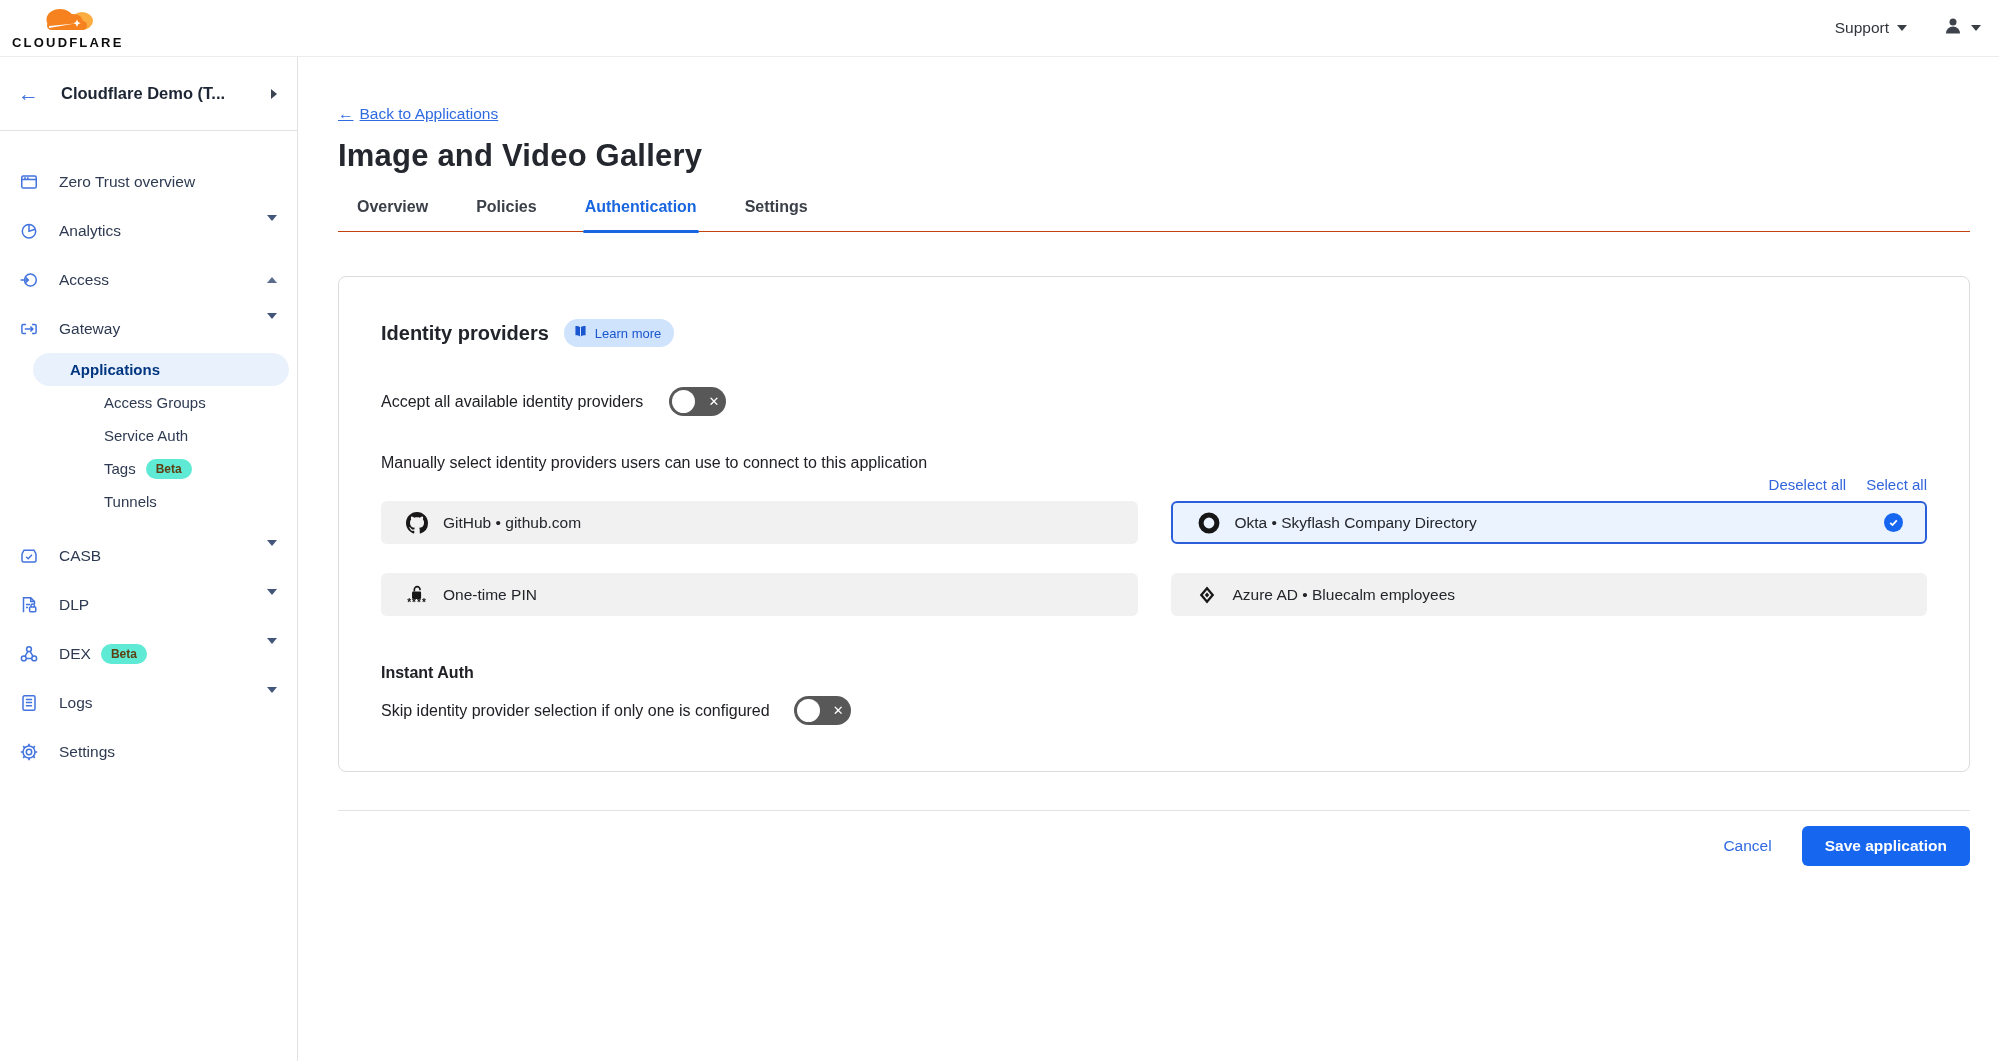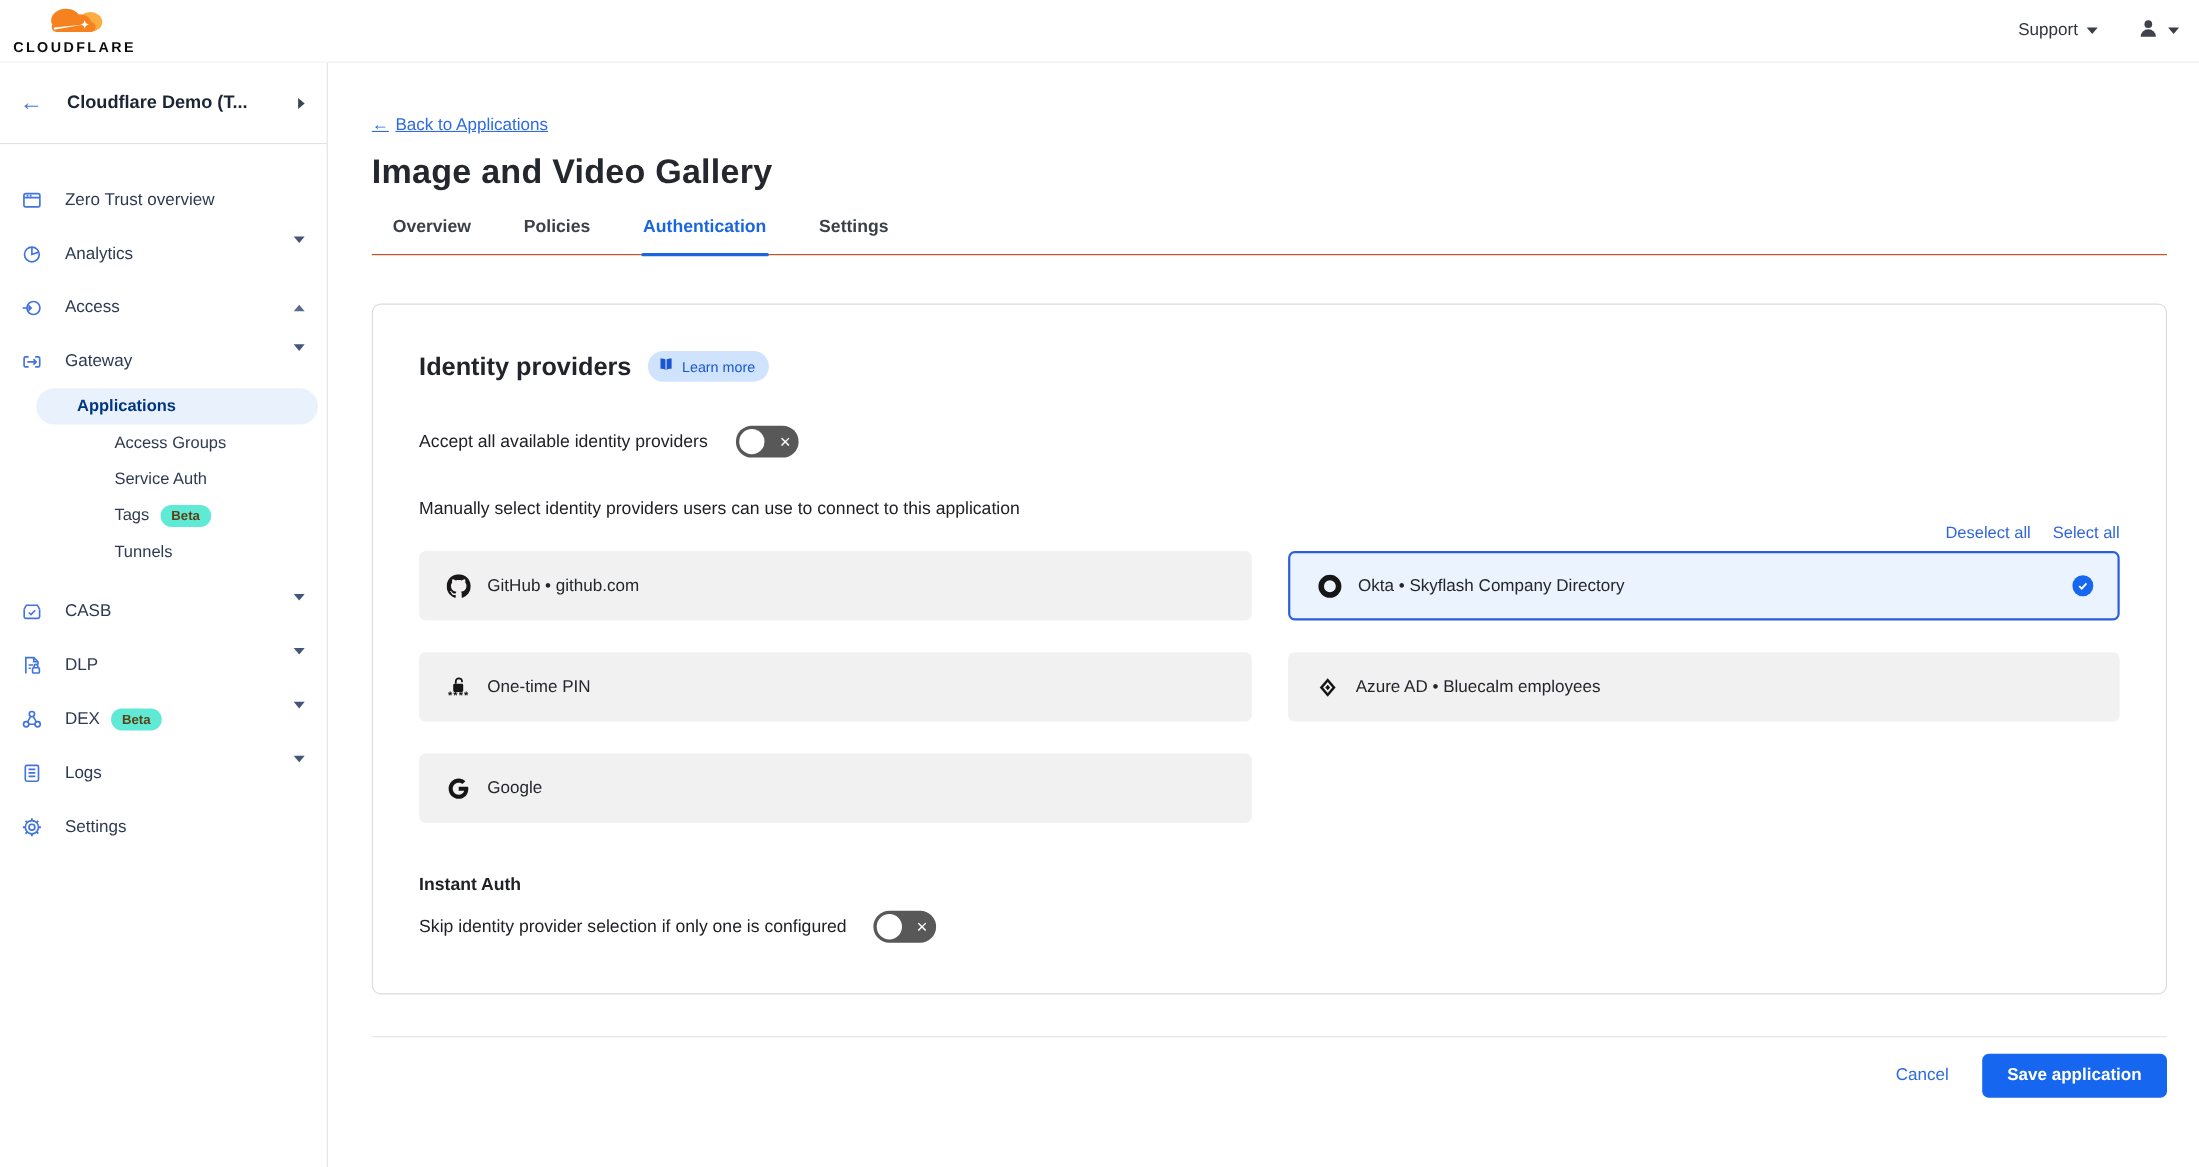"Identity providers" .card-title { font-size: 23px -> 20px }
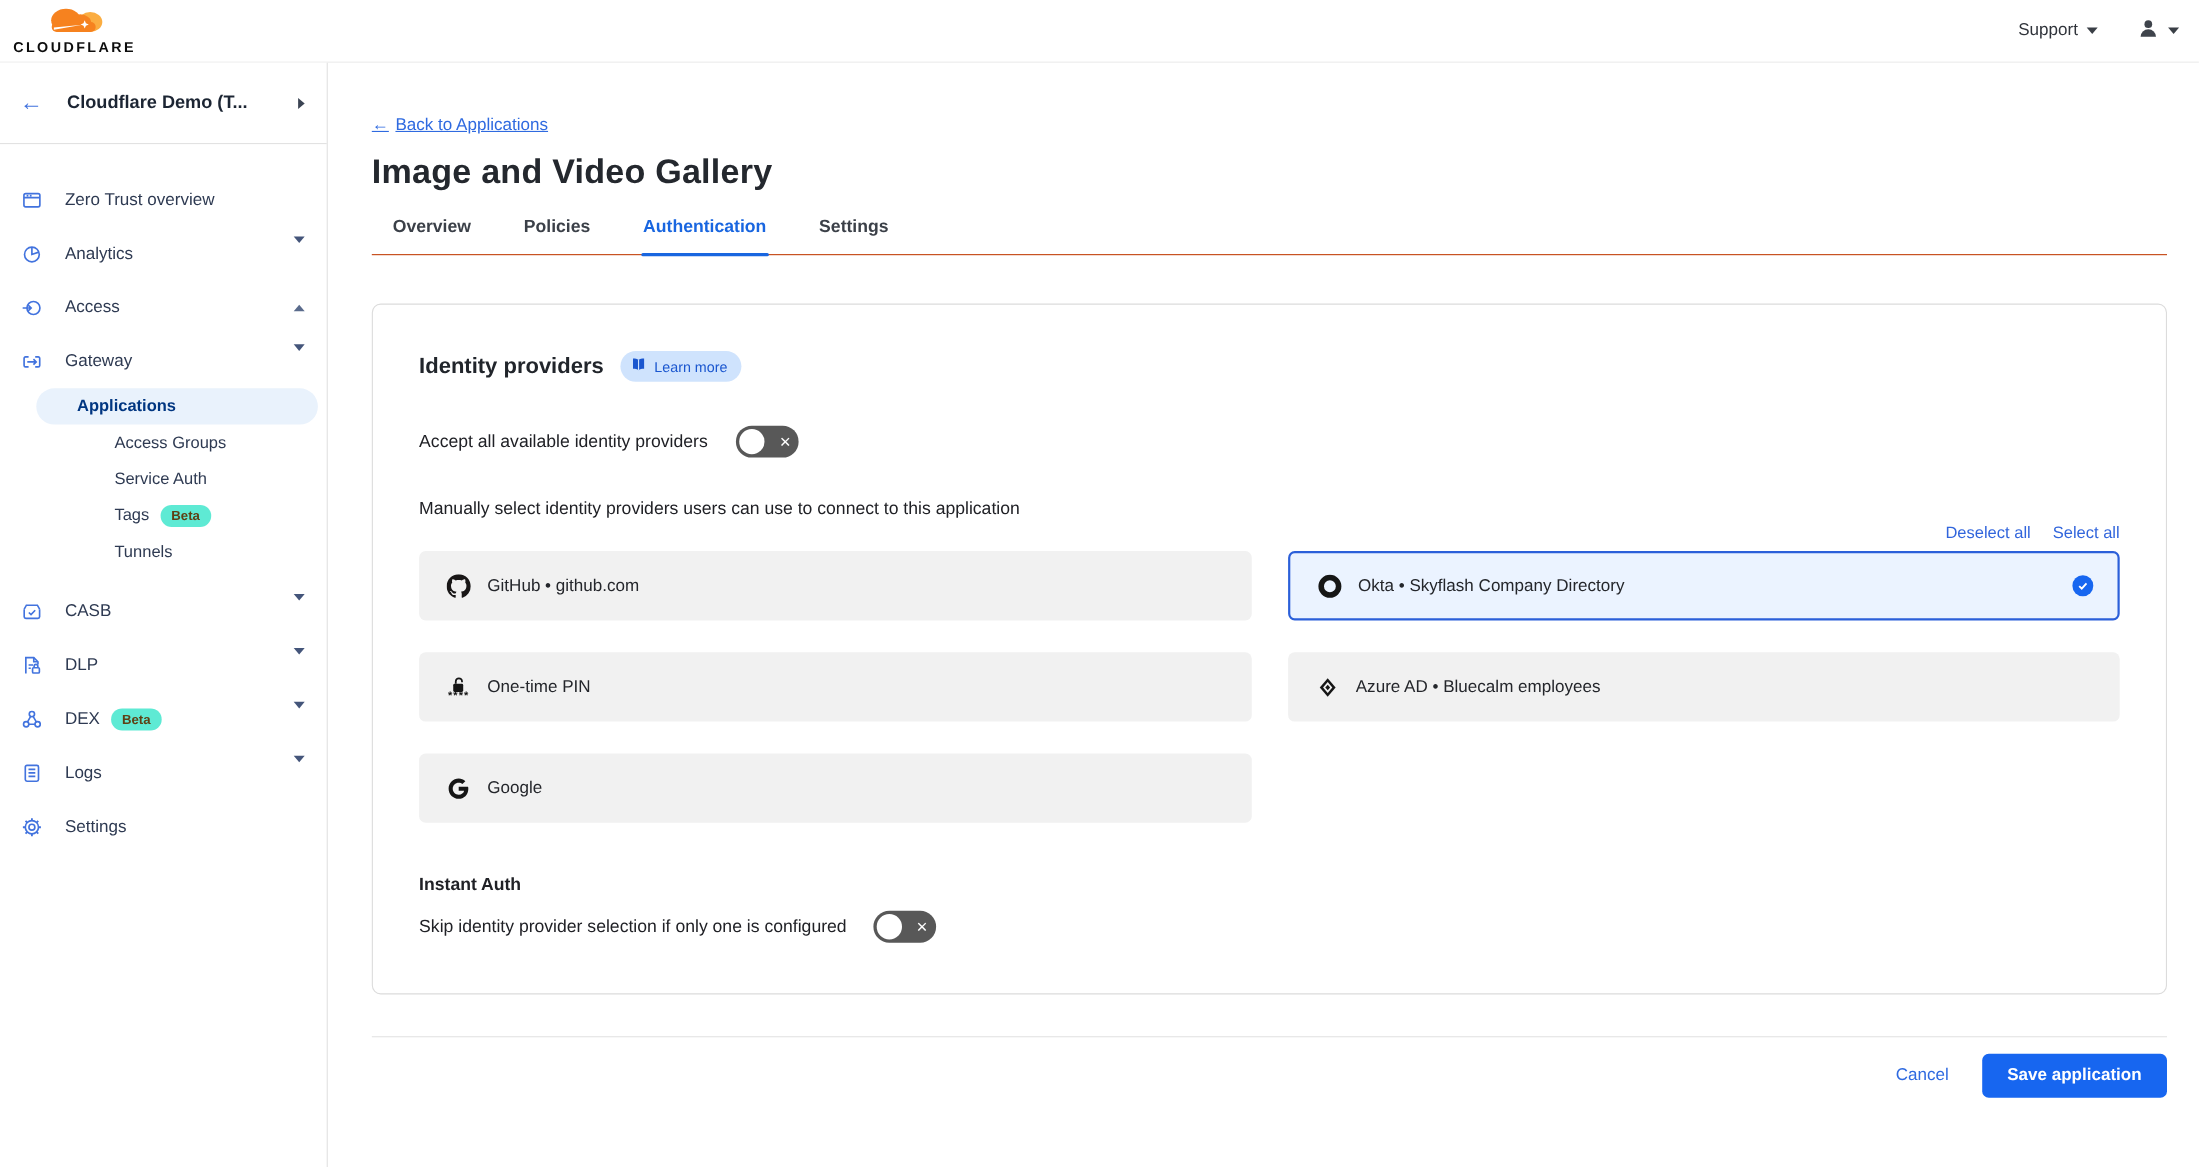"GitHub • github.com" .tile { height: 63px -> 43px }
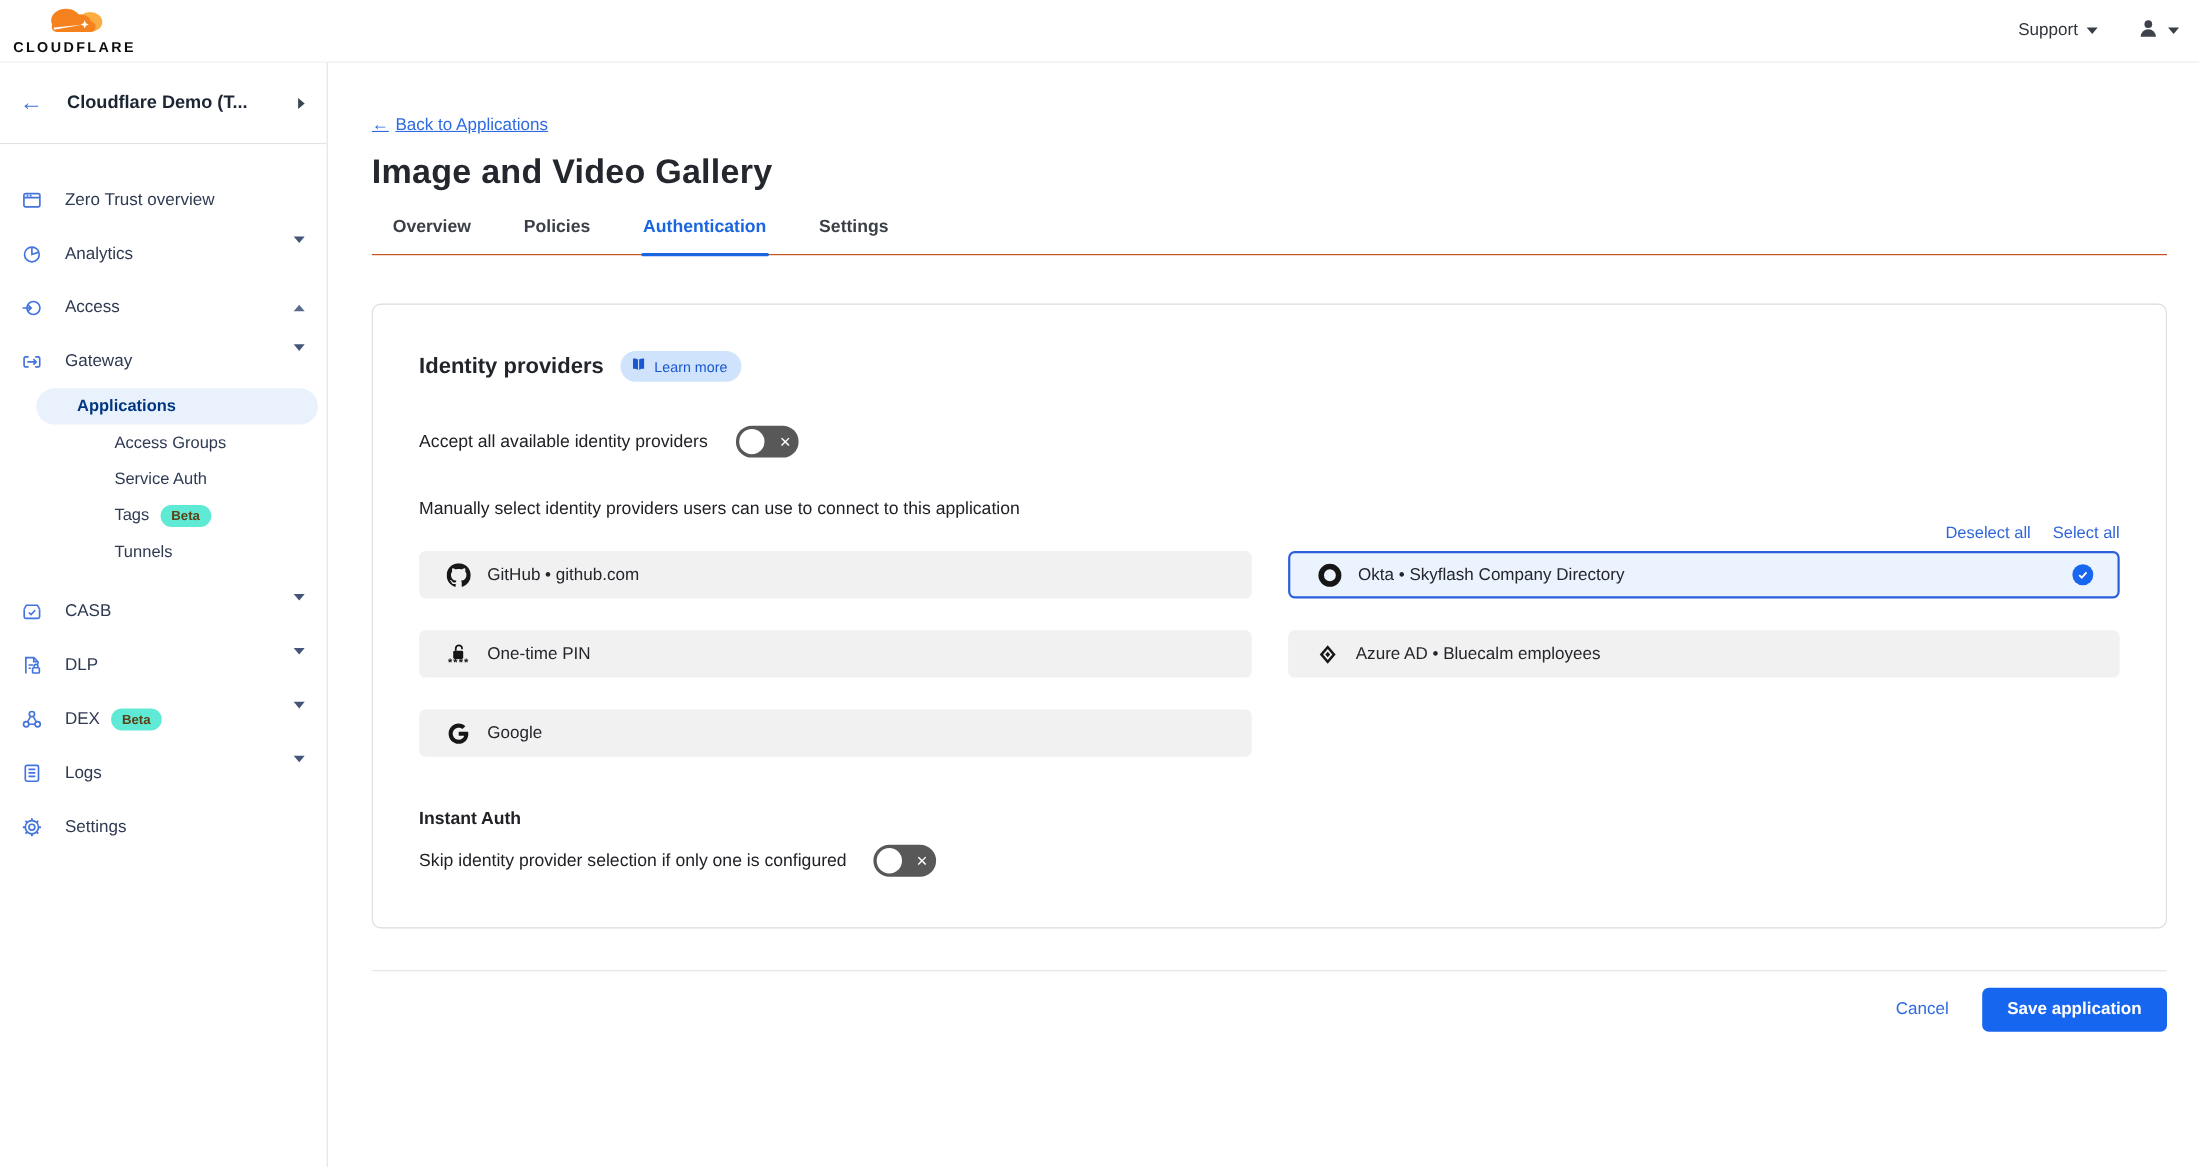"Google" div.tile { html: <div> <span> <svg> <path></path> </svg> </span> <span>Google</span> </div> -> none }
